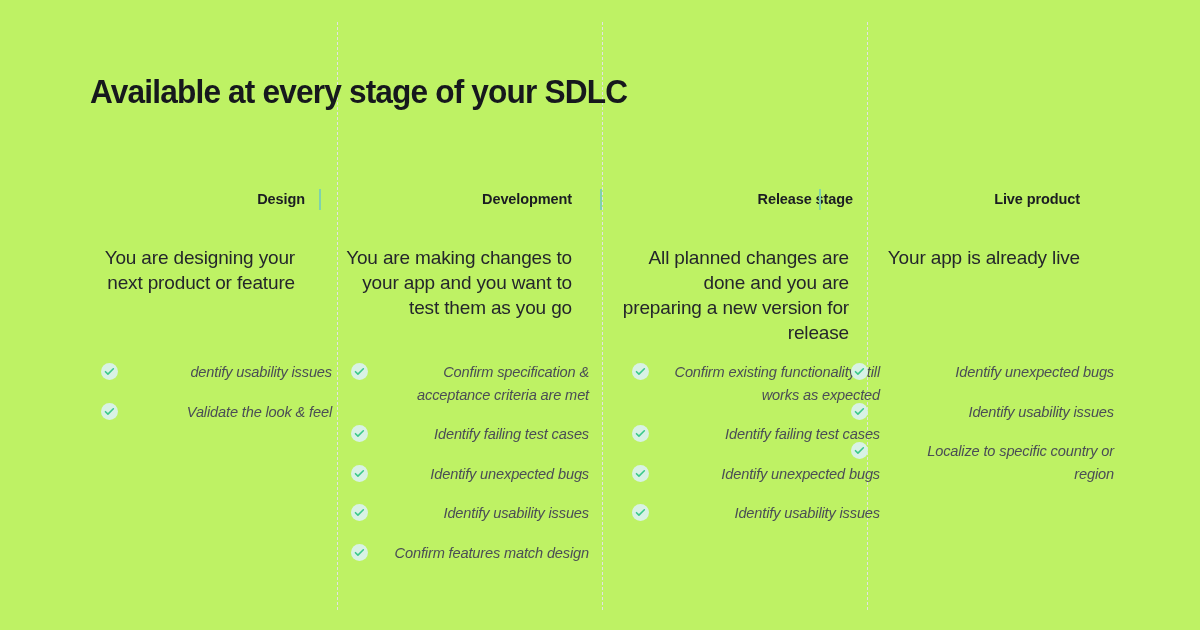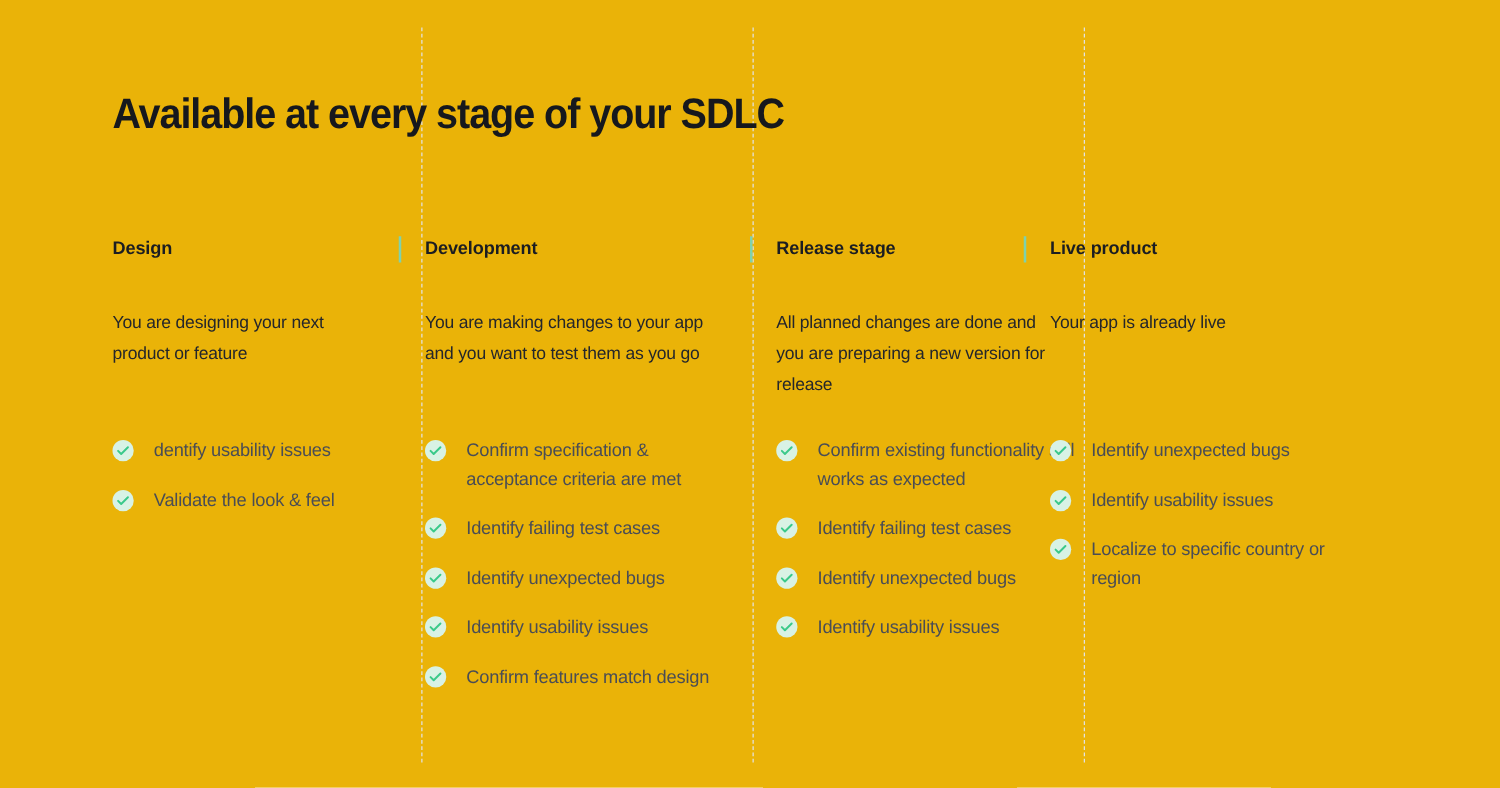"Available at every stage of" #page { background: #eab308 -> #bef264; text-align: none -> right }
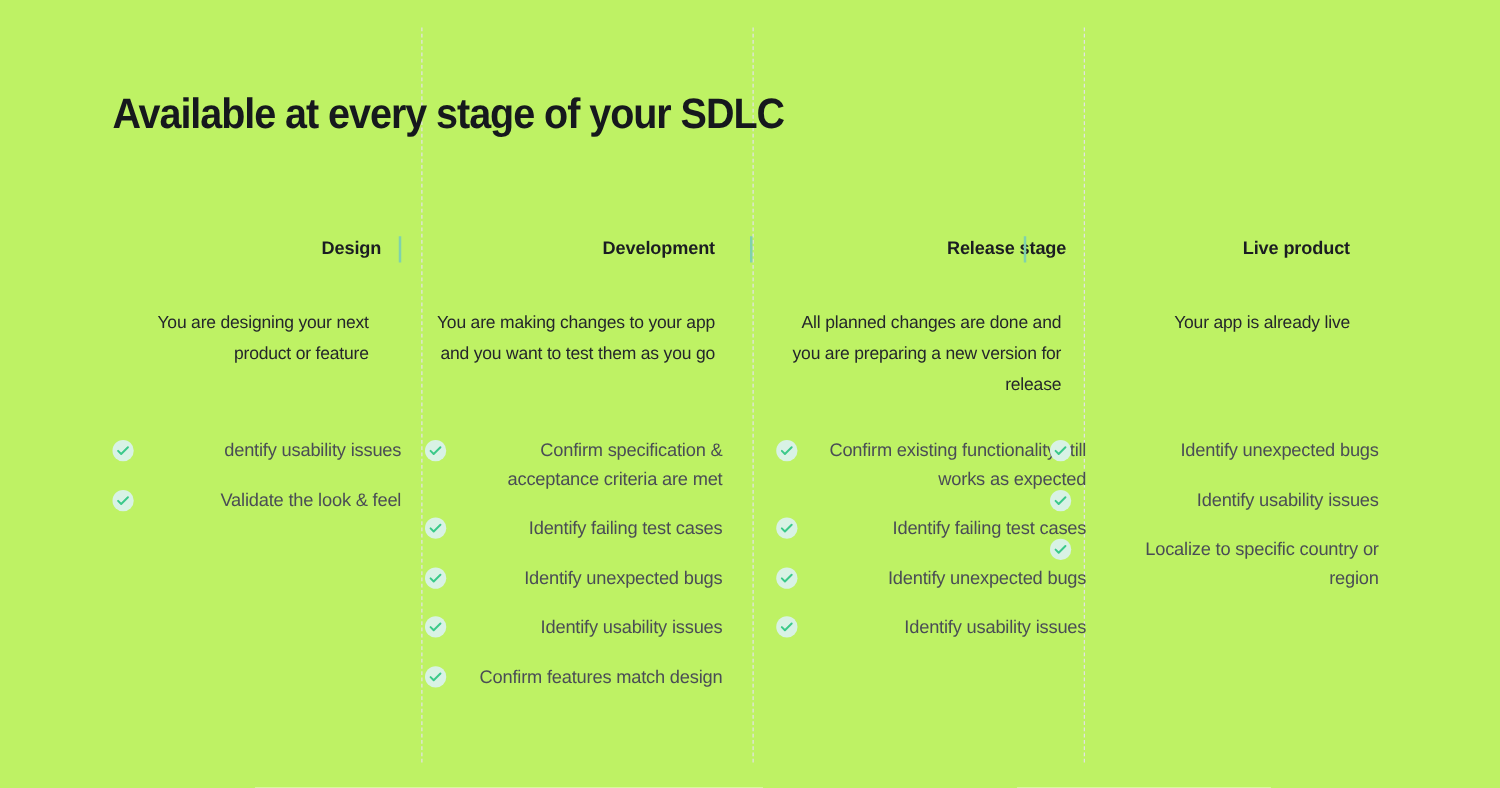"You are designing your next" .col-desc { font-size: 14px -> 19px }
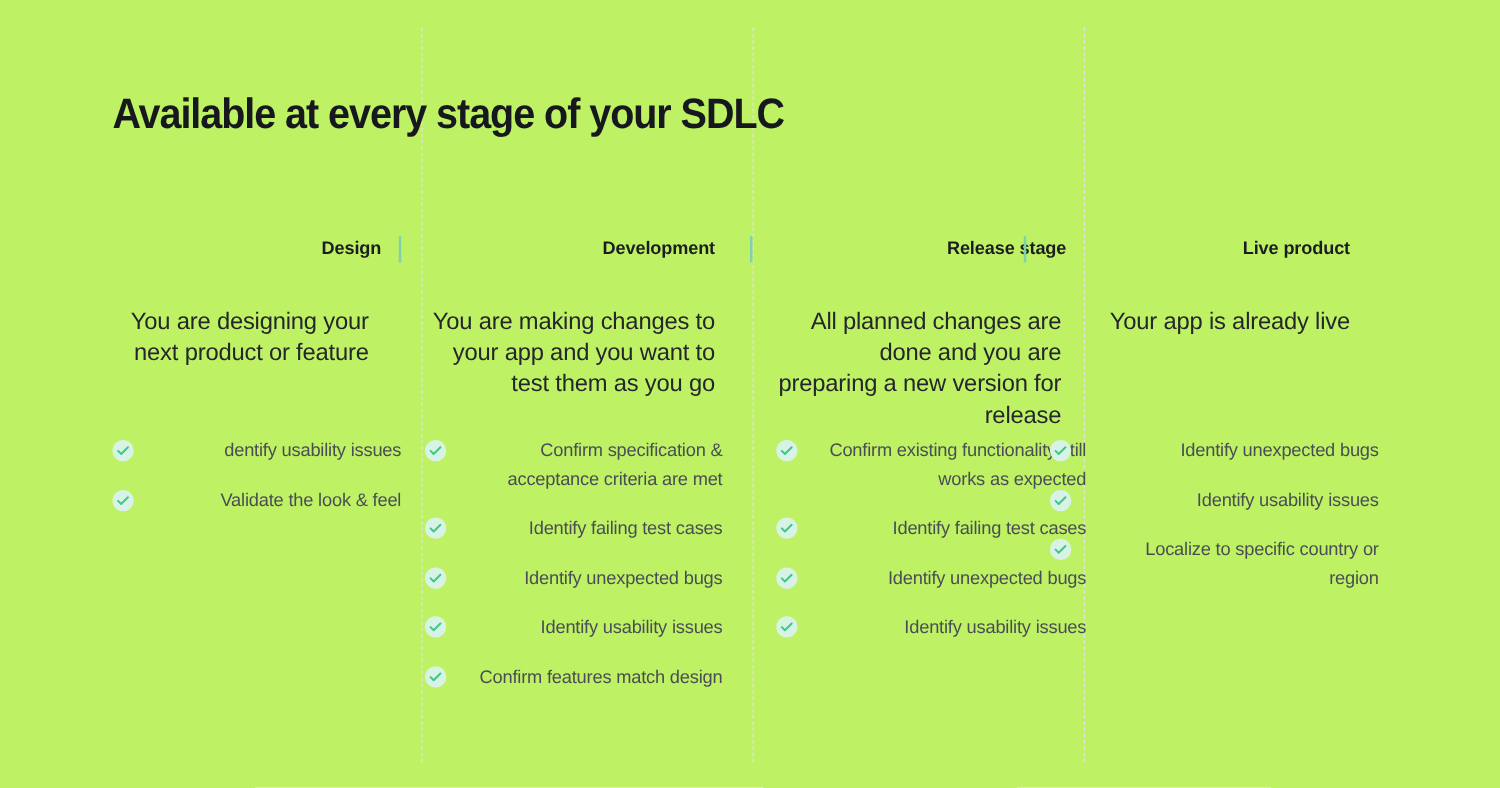"dentify usability issues" .col-list { font-style: none -> italic; margin: 0 -> 11px }
